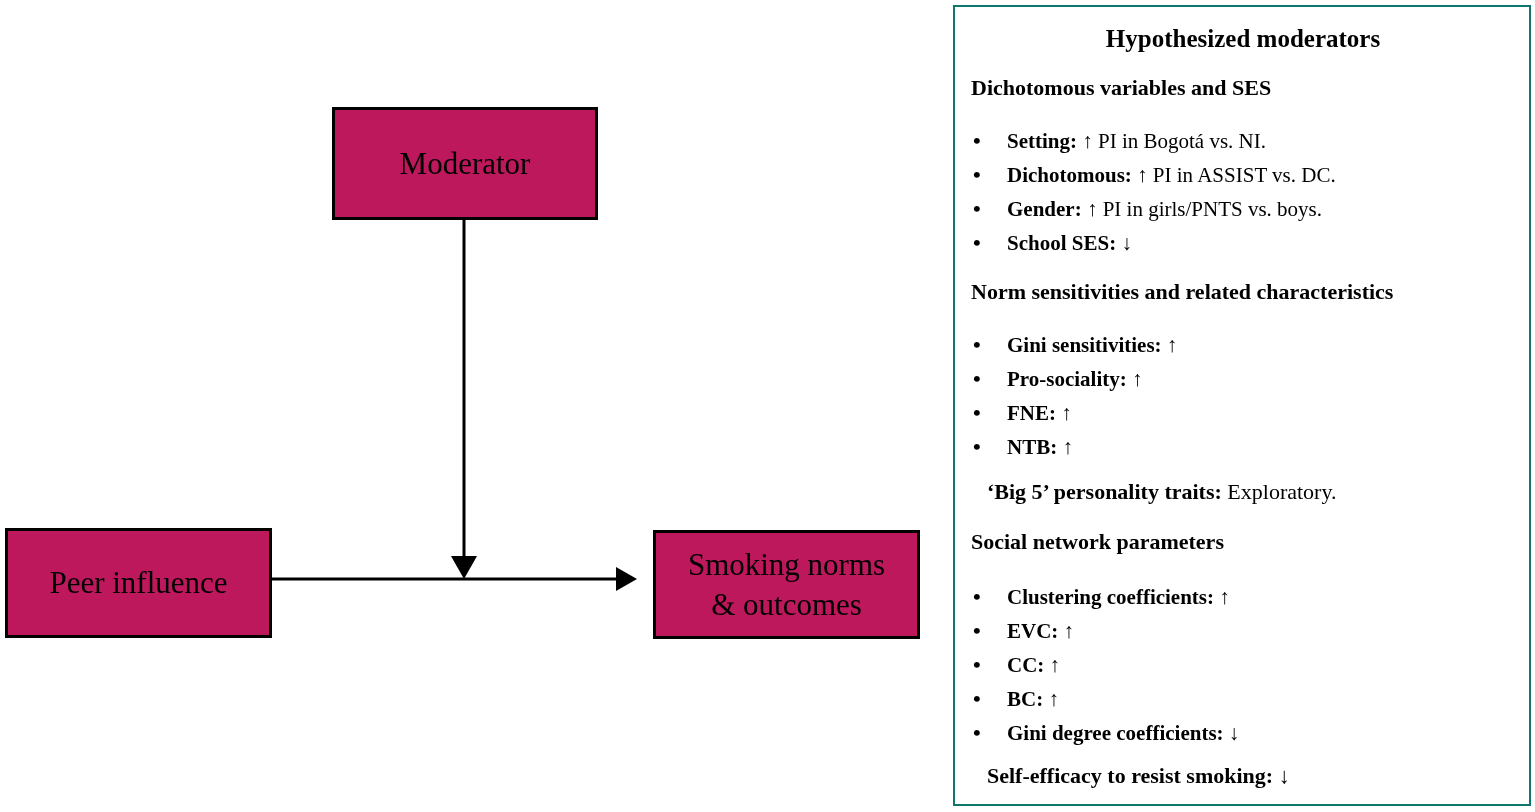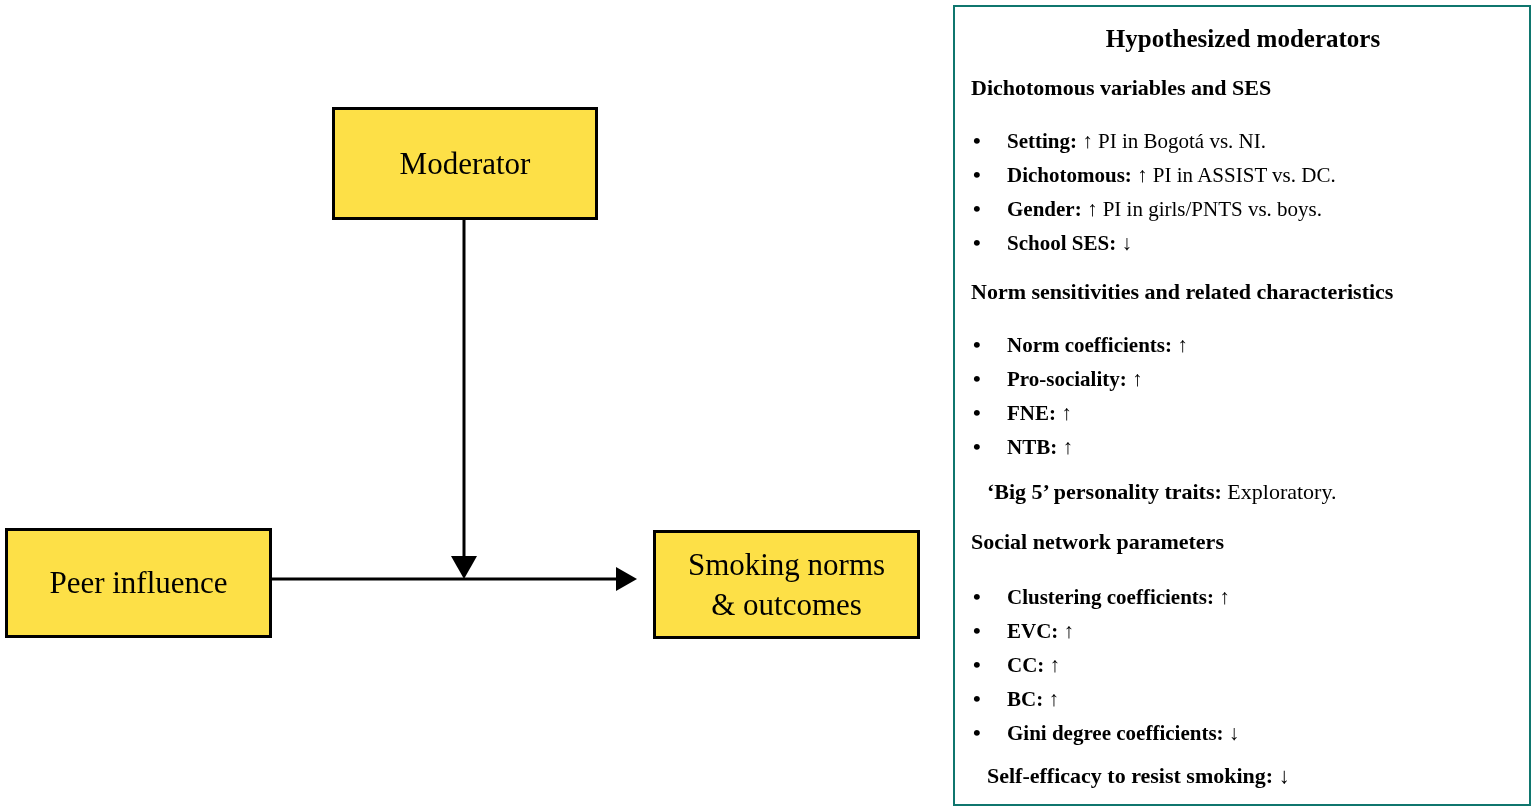"Moderator" .box { background: #fde047 -> #be185d }
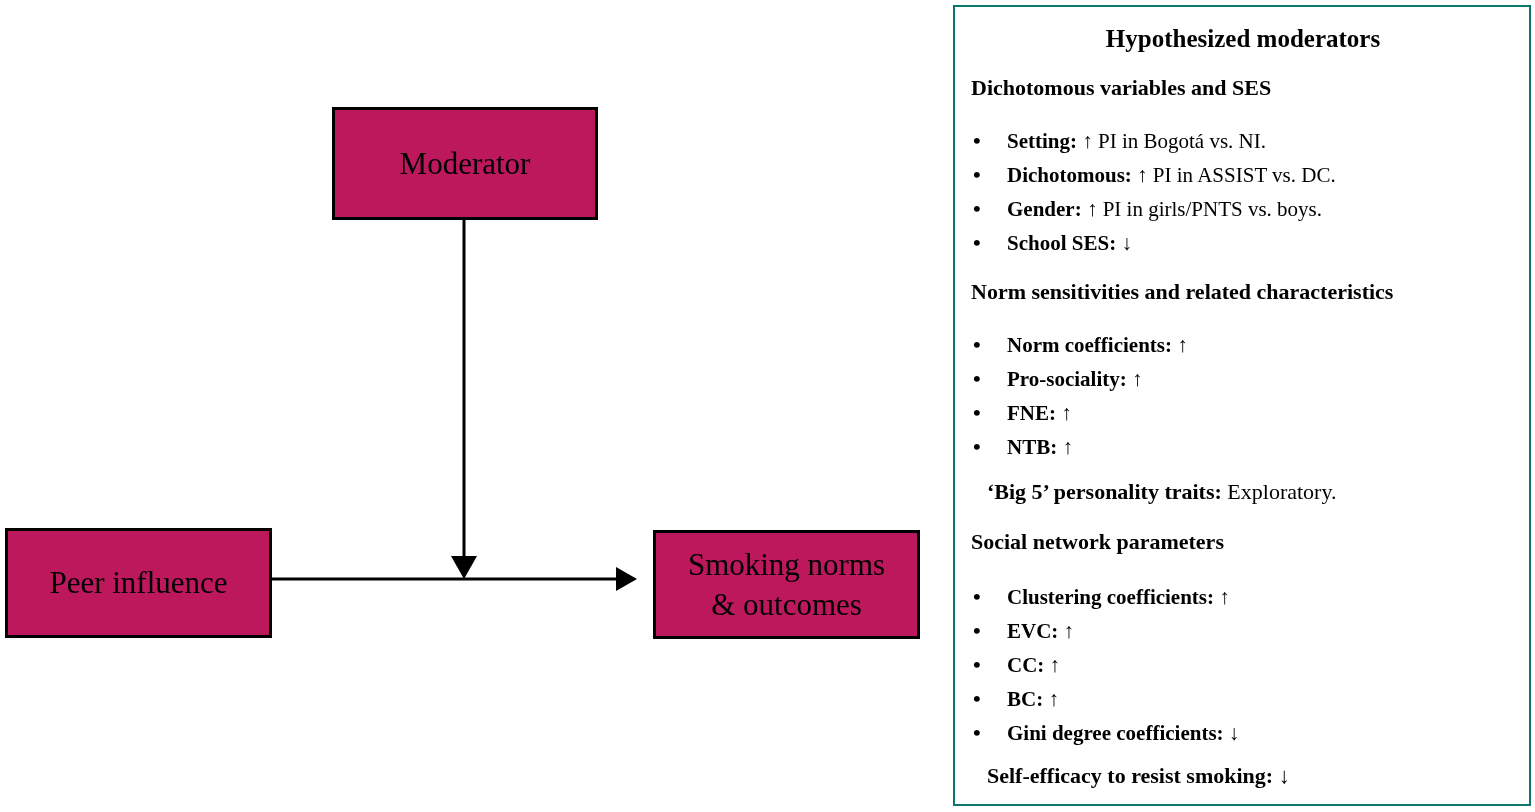"Norm coefficients:" span.lbl { text: Norm coefficients -> Gini sensitivities }
